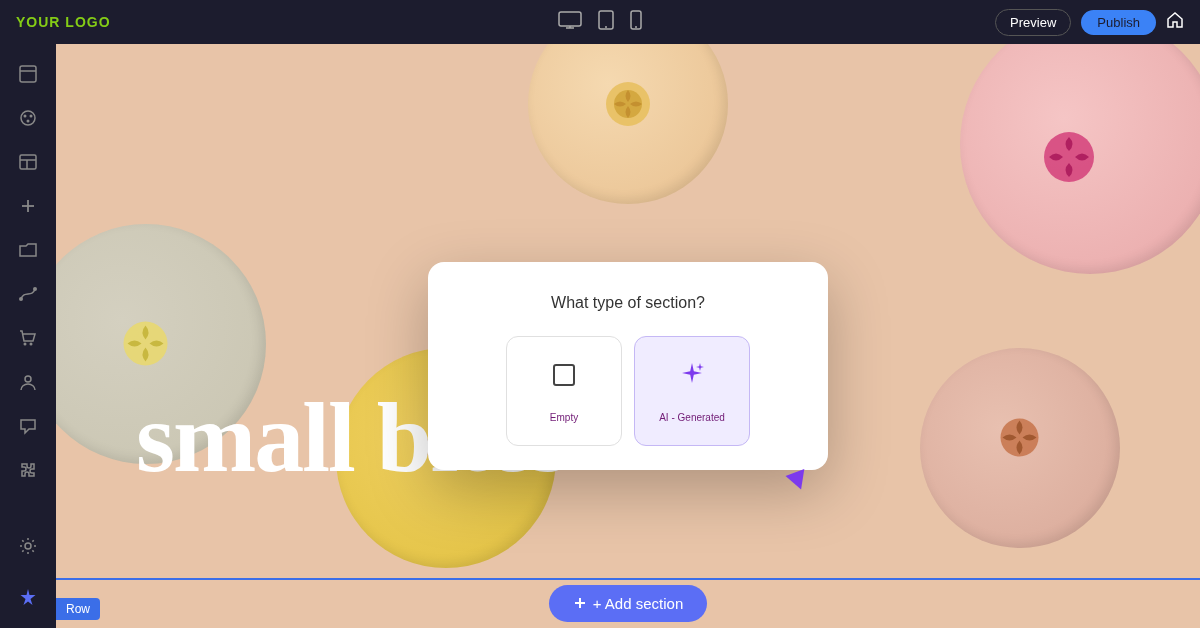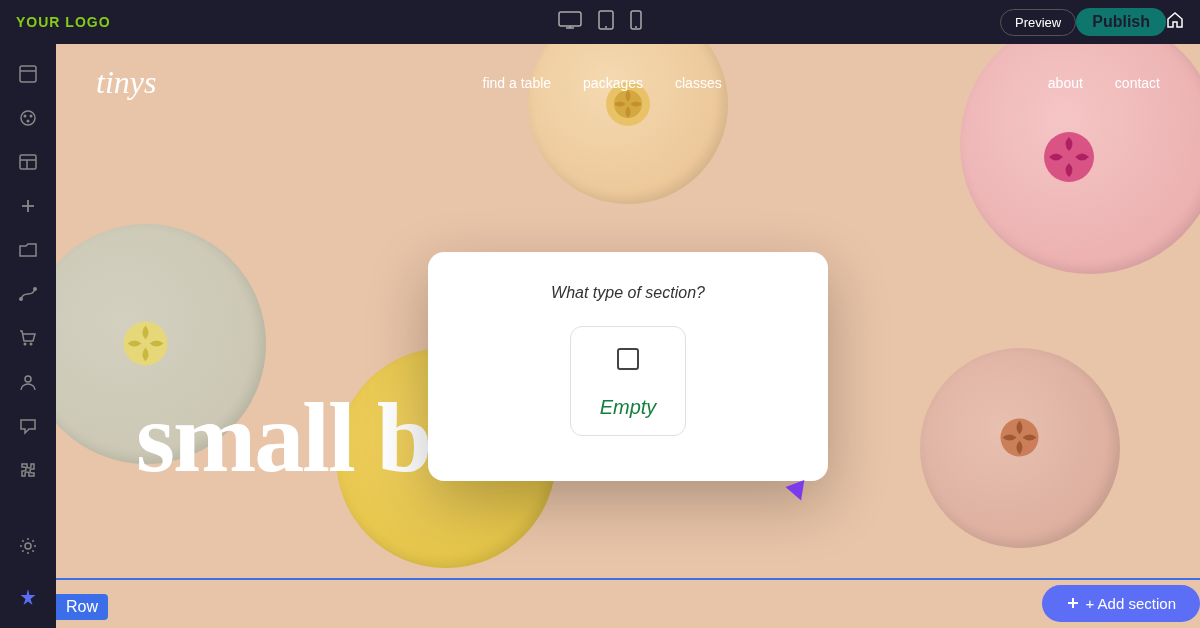"Preview" .top-bar-actions { gap: none -> 10px }
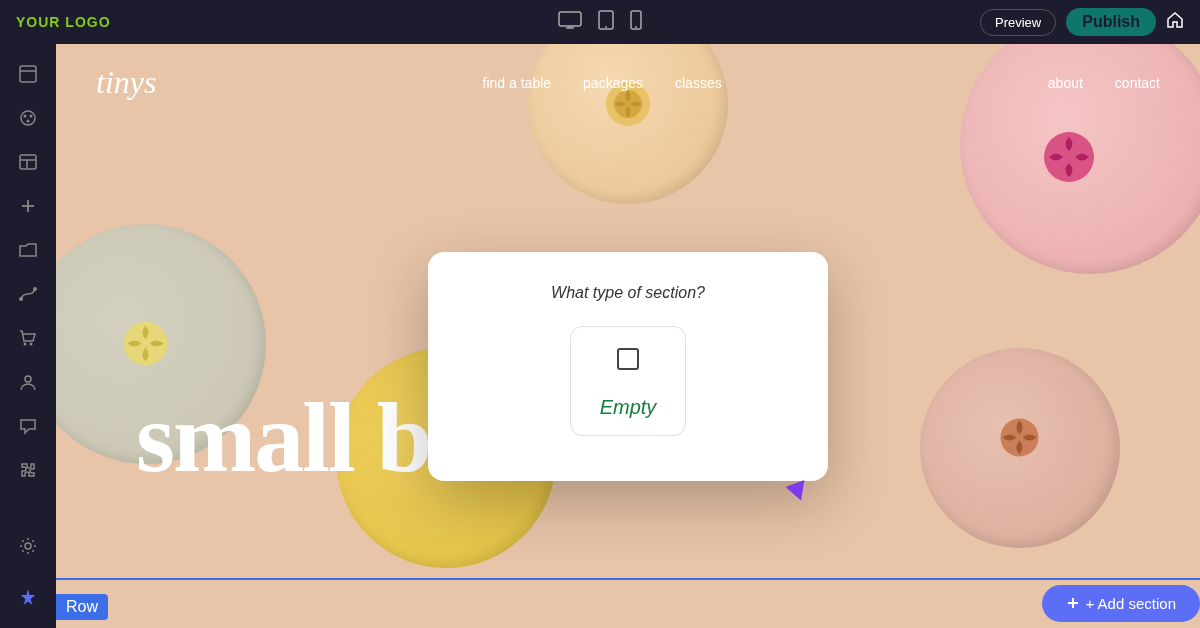"Publish" .btn-publish { background: #0f766e -> #3b82f6; font-size: 16px -> 13px; font-weight: 700 -> 400 }
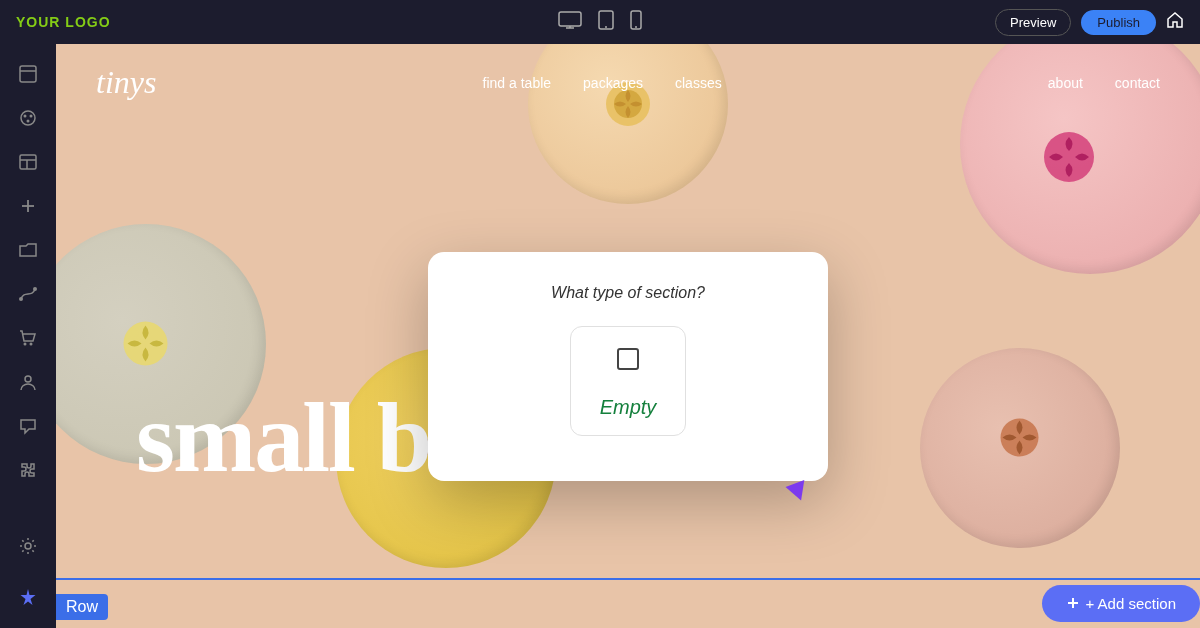"tinys" div.site-nav { html: <div> <span>tinys</span> <div> <a>find a table</a> <a>packages</a> <a>classes</a> </div> <div> <a>about</a> <a>contact</a> </div> </div> -> none }
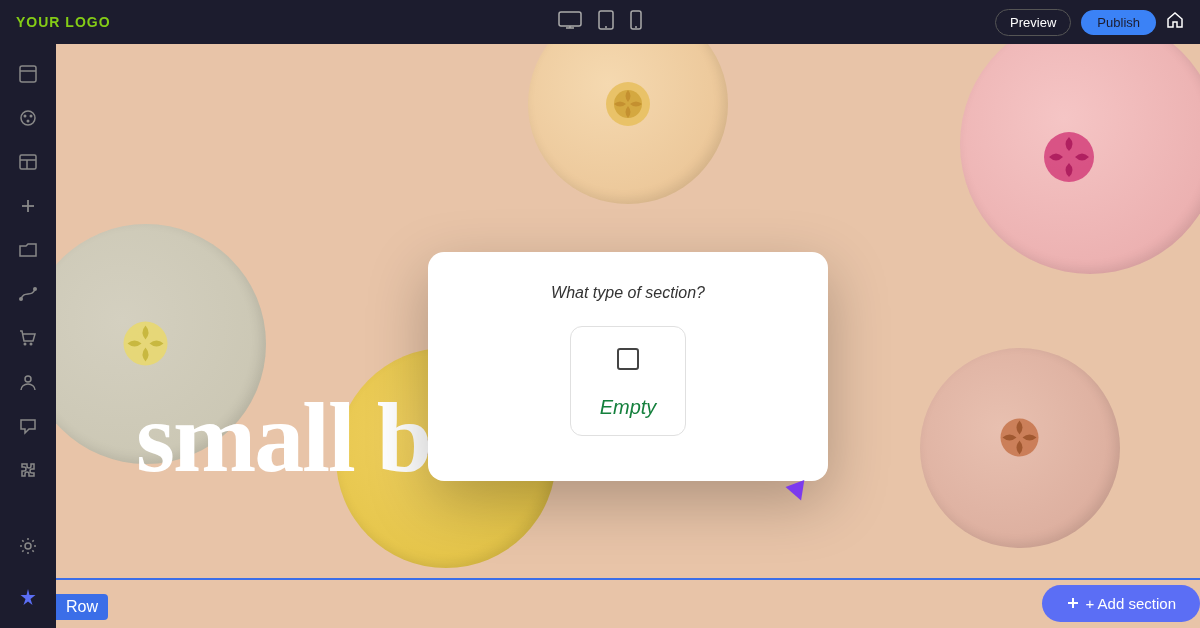"What type of section?" .modal { font-style: italic -> none; padding: 32px 28px 45px -> 32px 28px 24px }
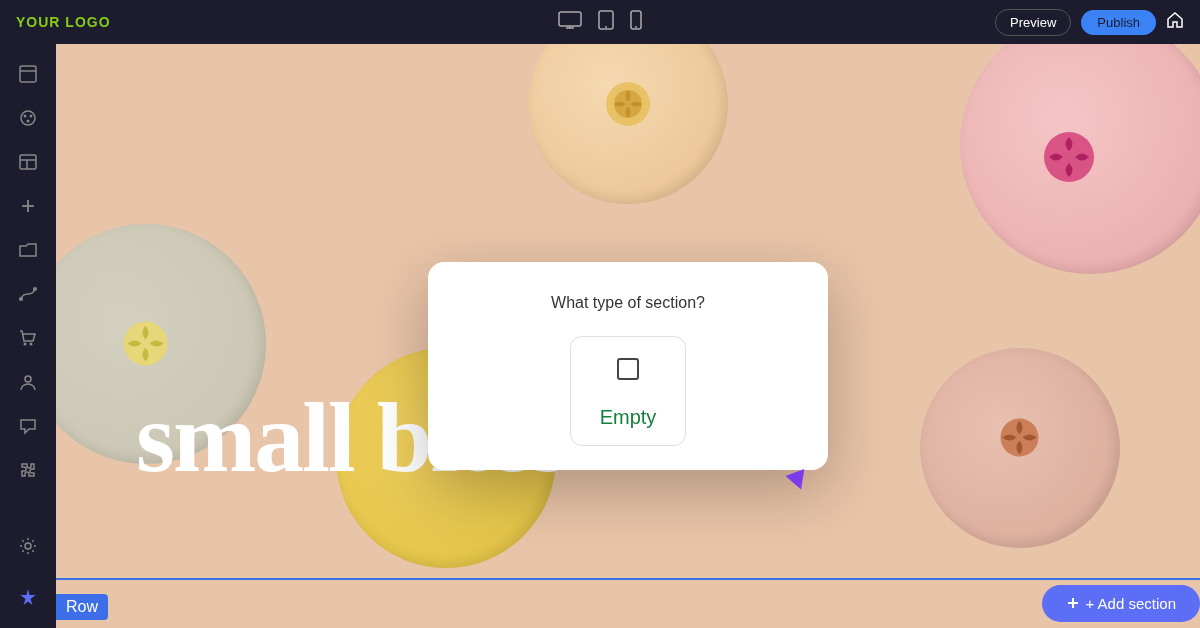"Empty" .modal-option-label { color: #15803d -> #701a75; font-size: 20px -> 10px }
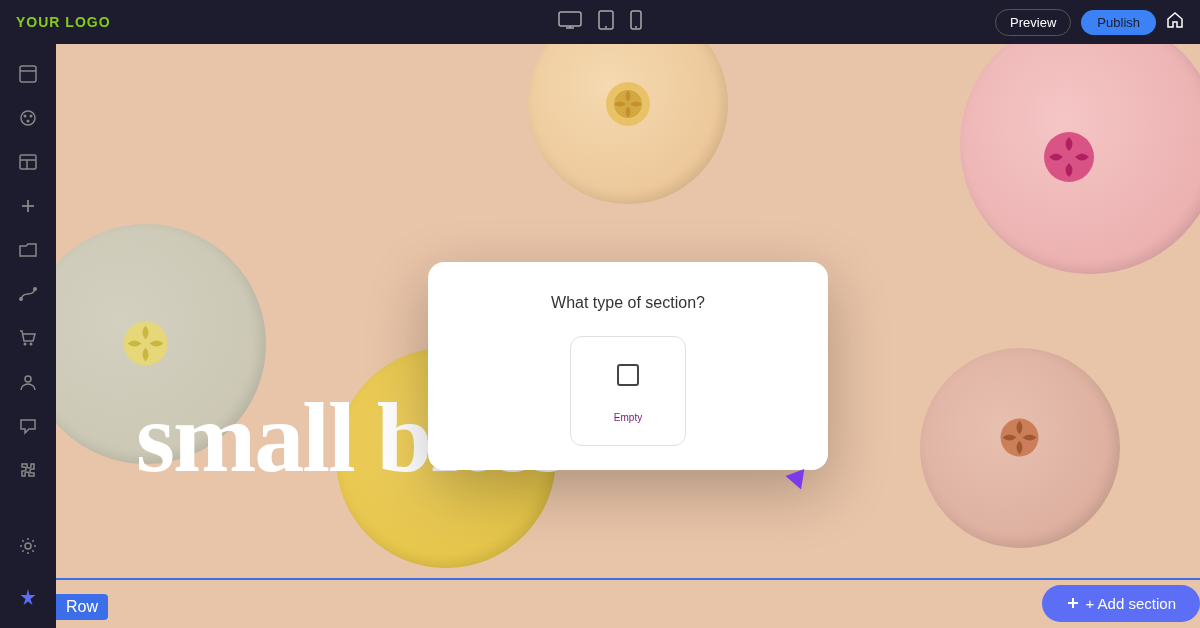"AI - Generated" div.modal-option { html: none -> <div> <span> <svg> <path></path> <path></path> </svg> </span> <span>AI - Generated</span> </div> }
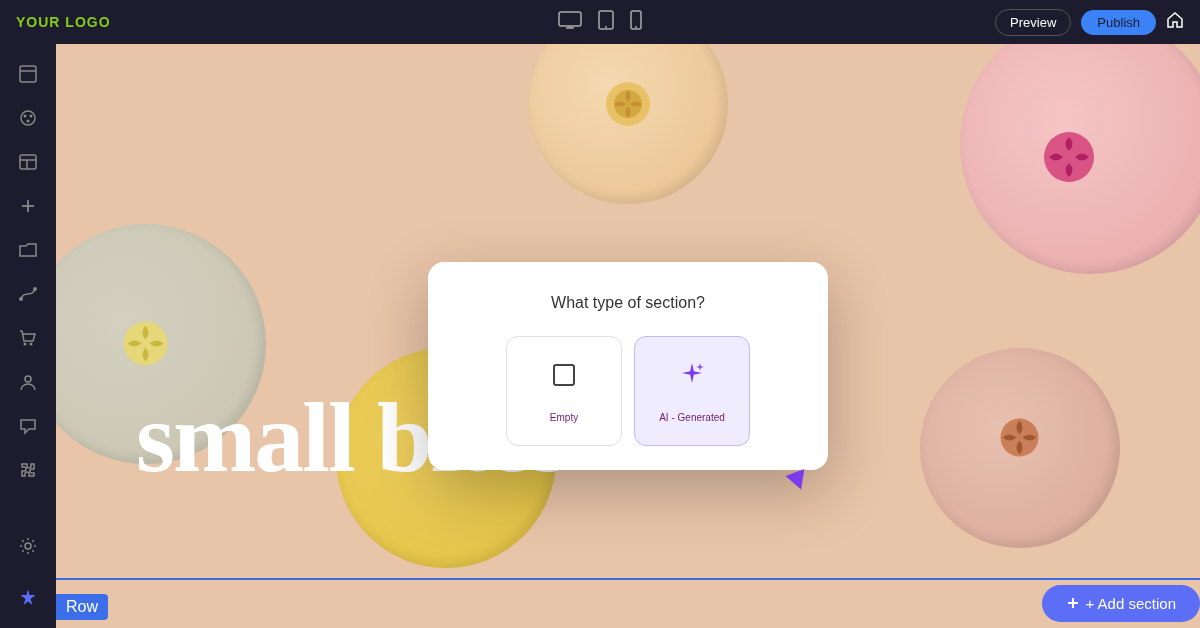"Row" .row-label { font-size: 16px -> 12px }
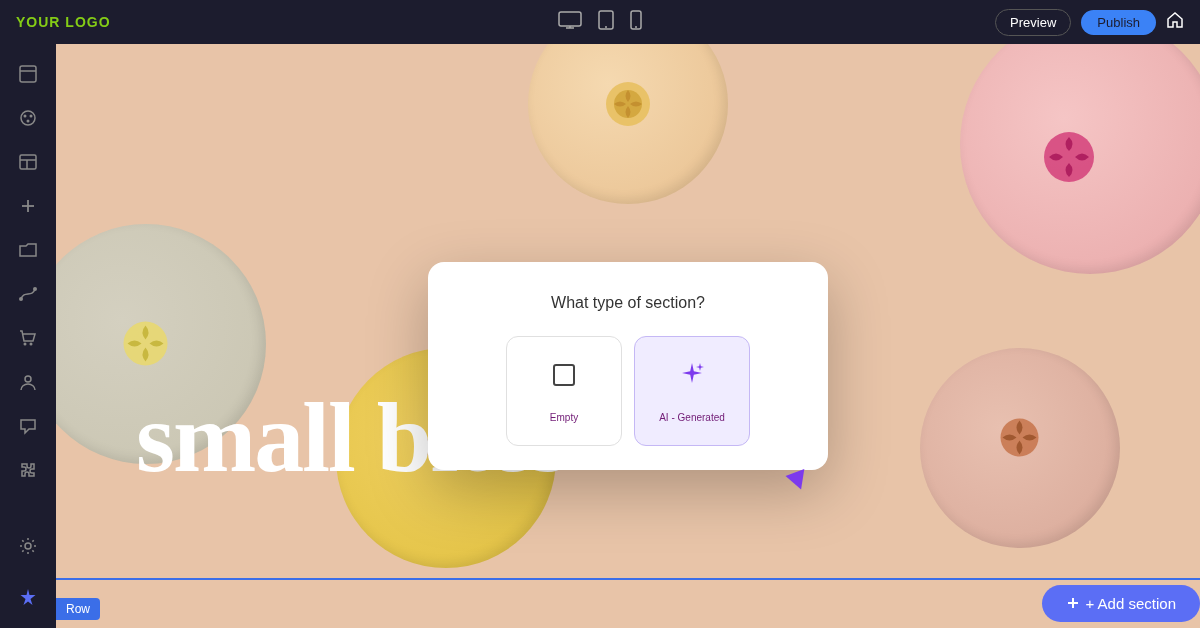"+ Add section" .add-section-bar { justify-content: flex-end -> center }
